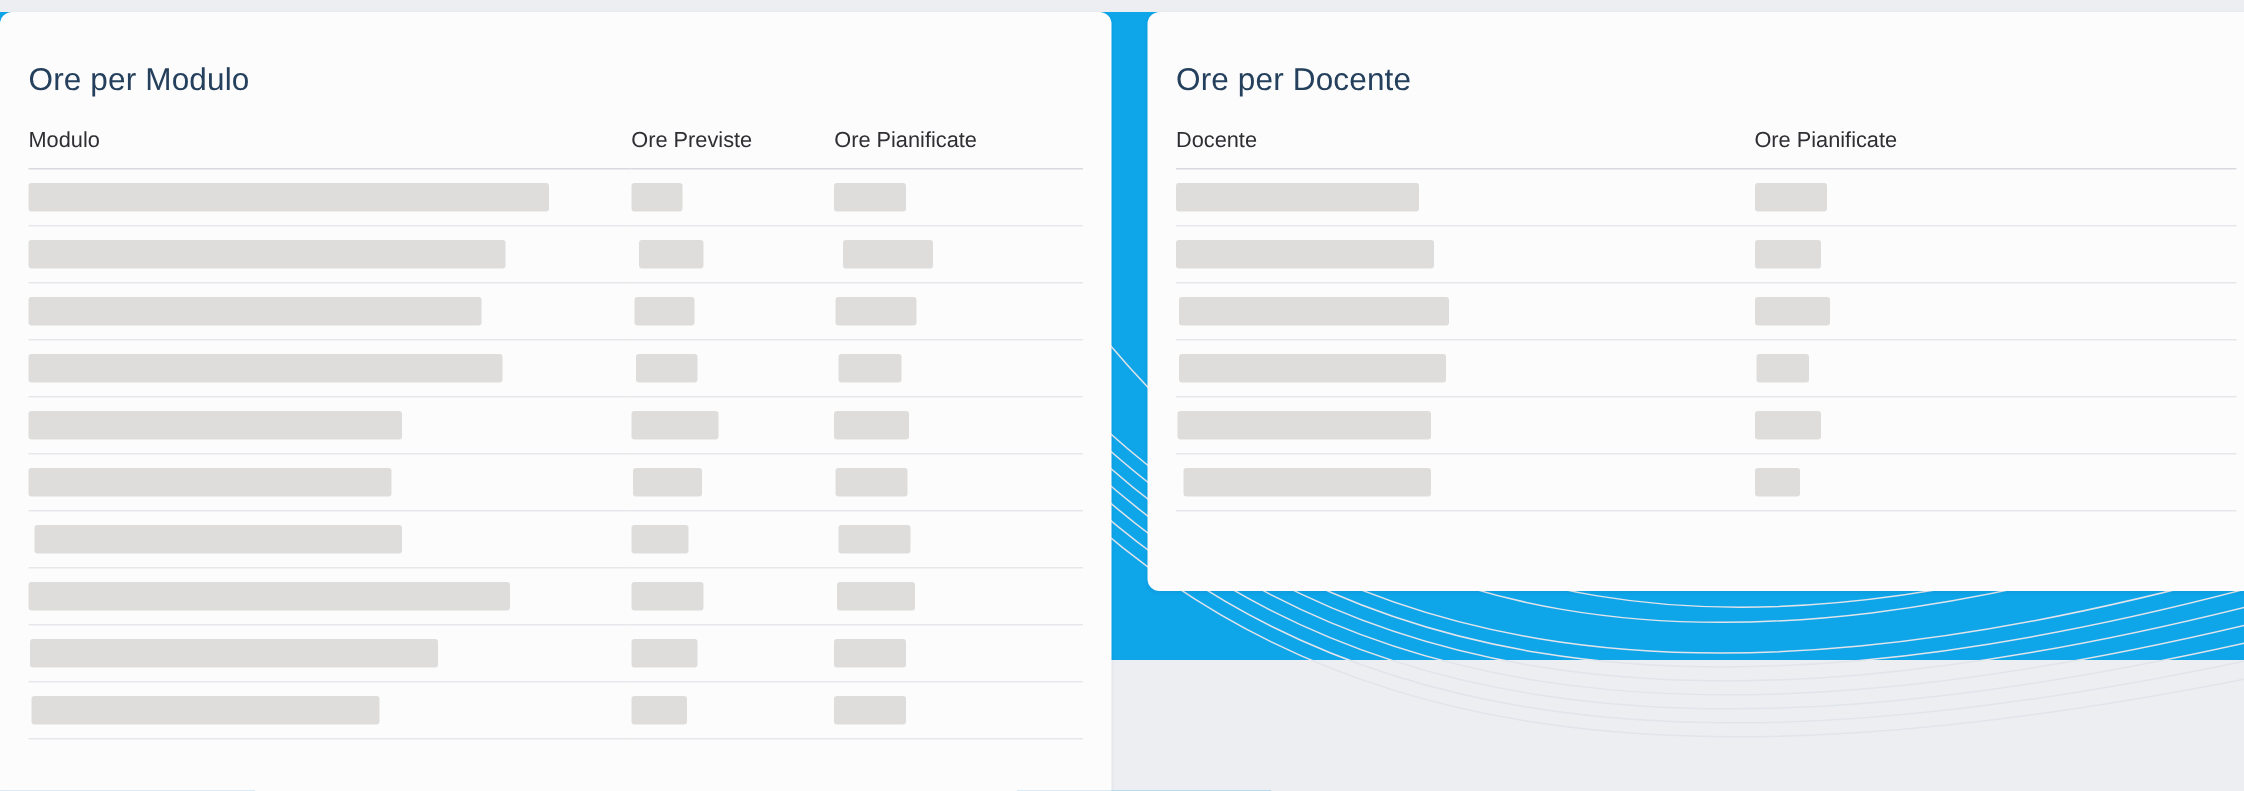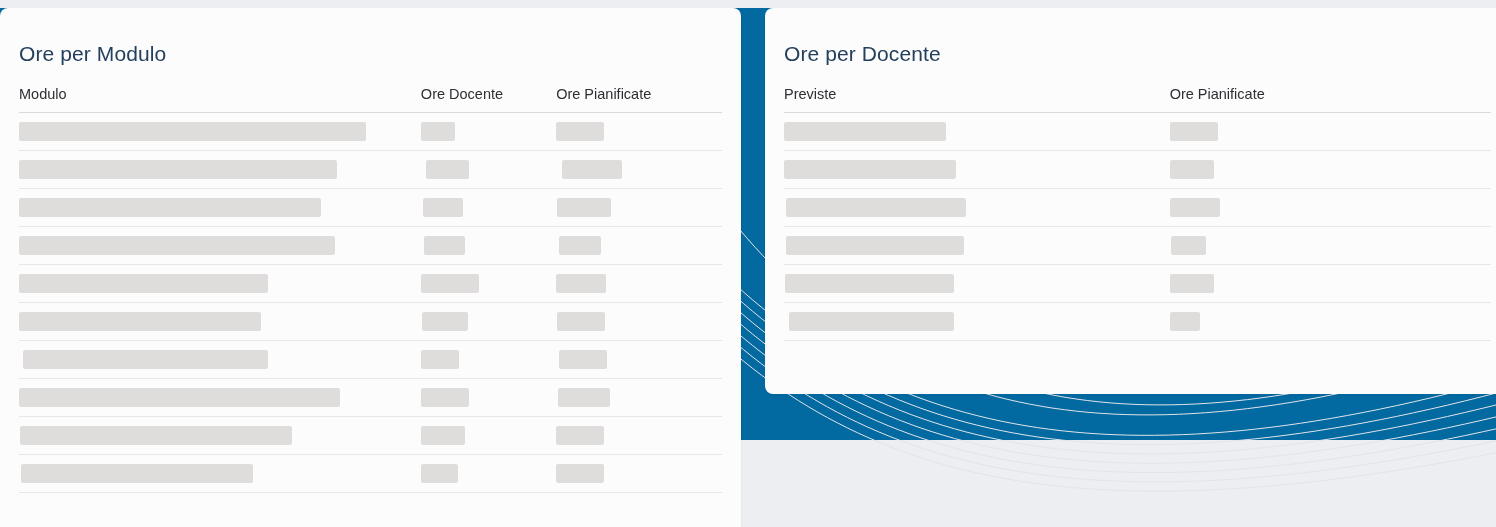"Ore per Modulo" .page { background: #0369a1 -> #0ea5e9 }
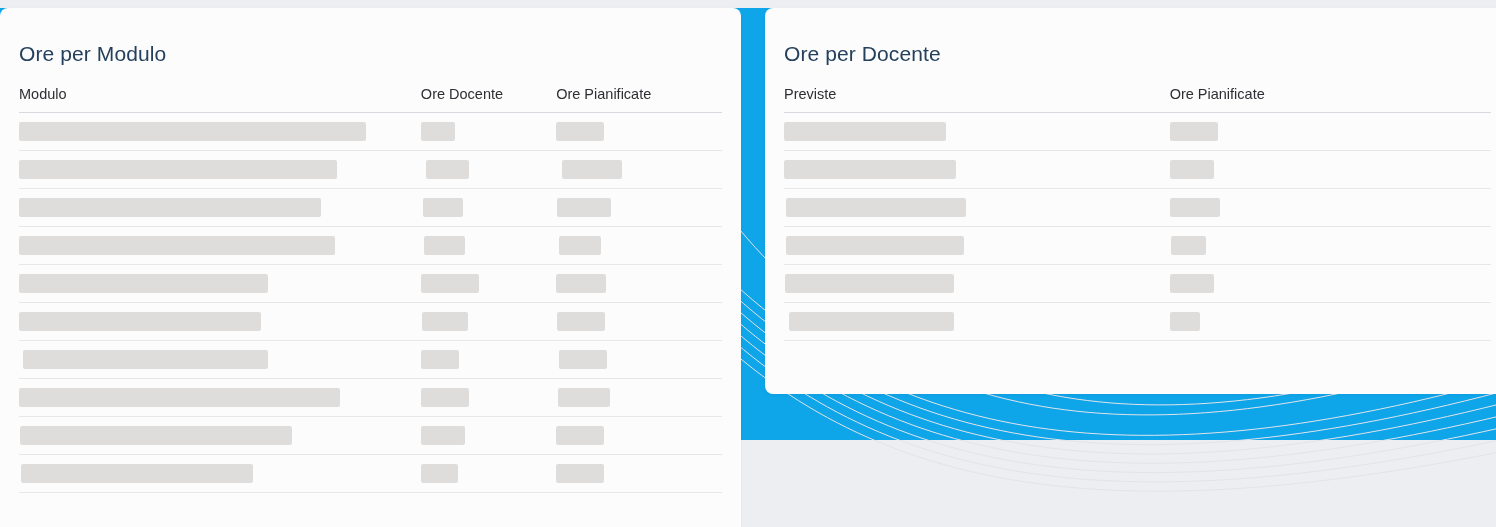"Ore Docente" th.col-mod-prev { text: Docente -> Previste }
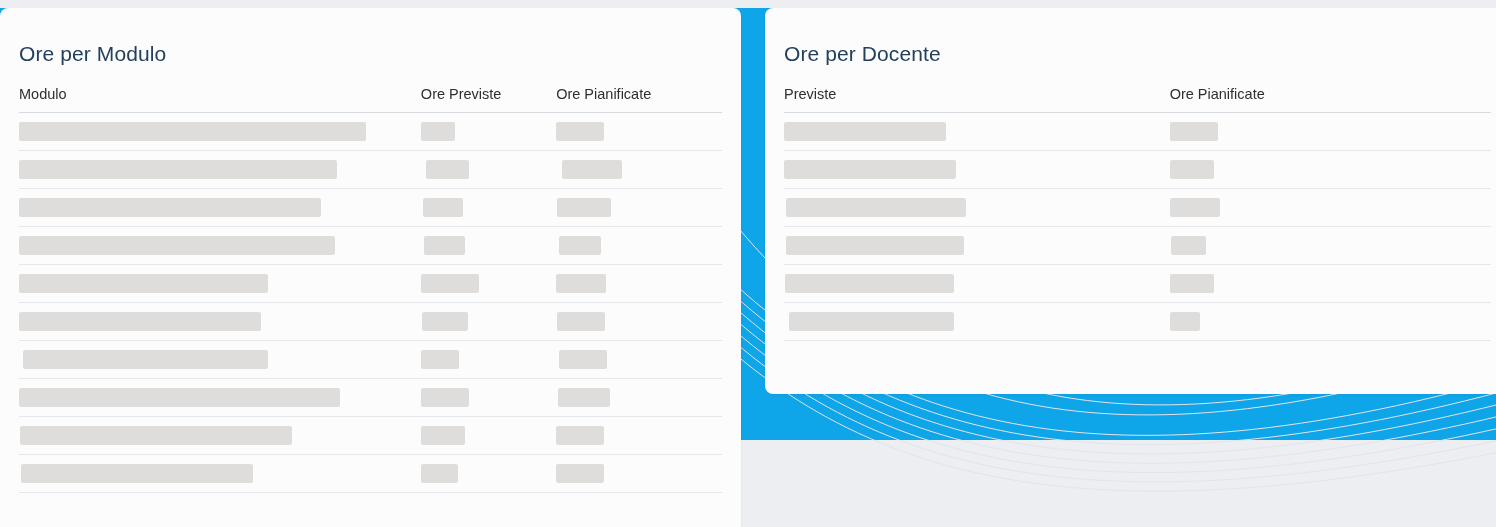"Previste" th.col-doc-name { text: Previste -> Docente }
